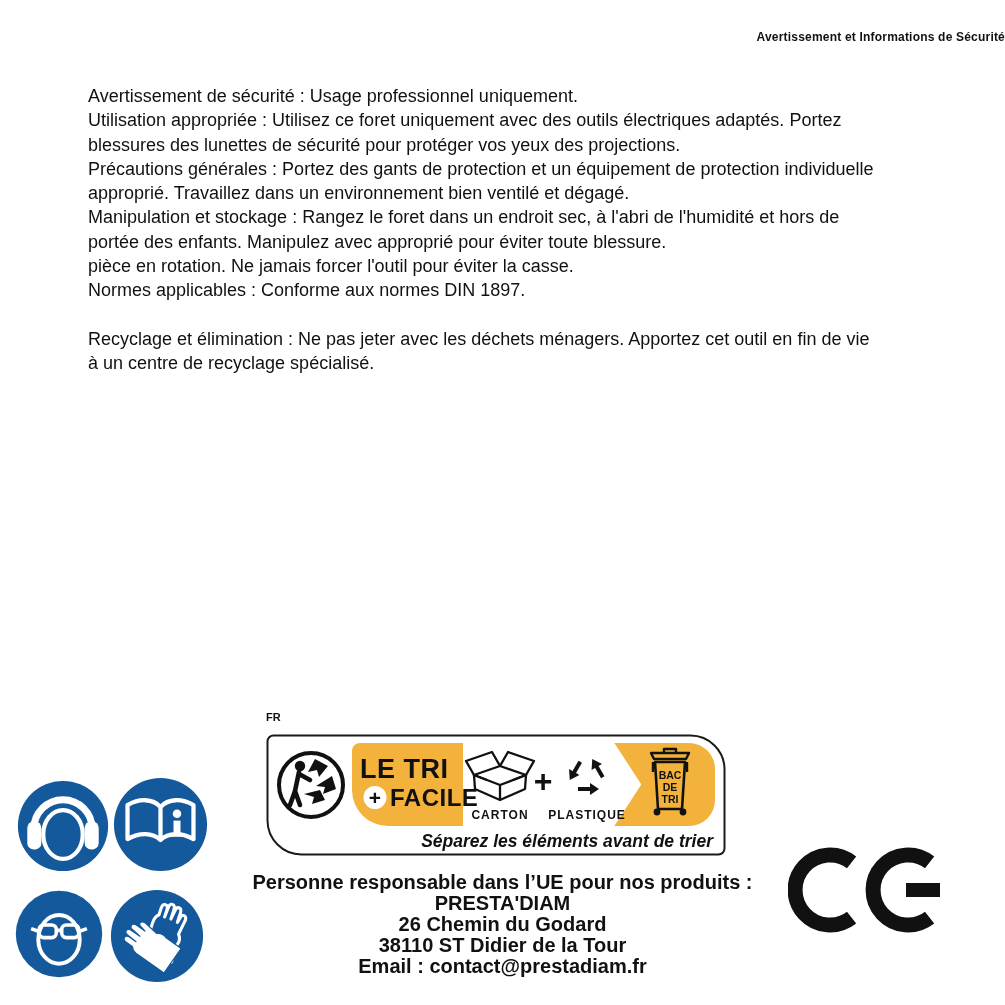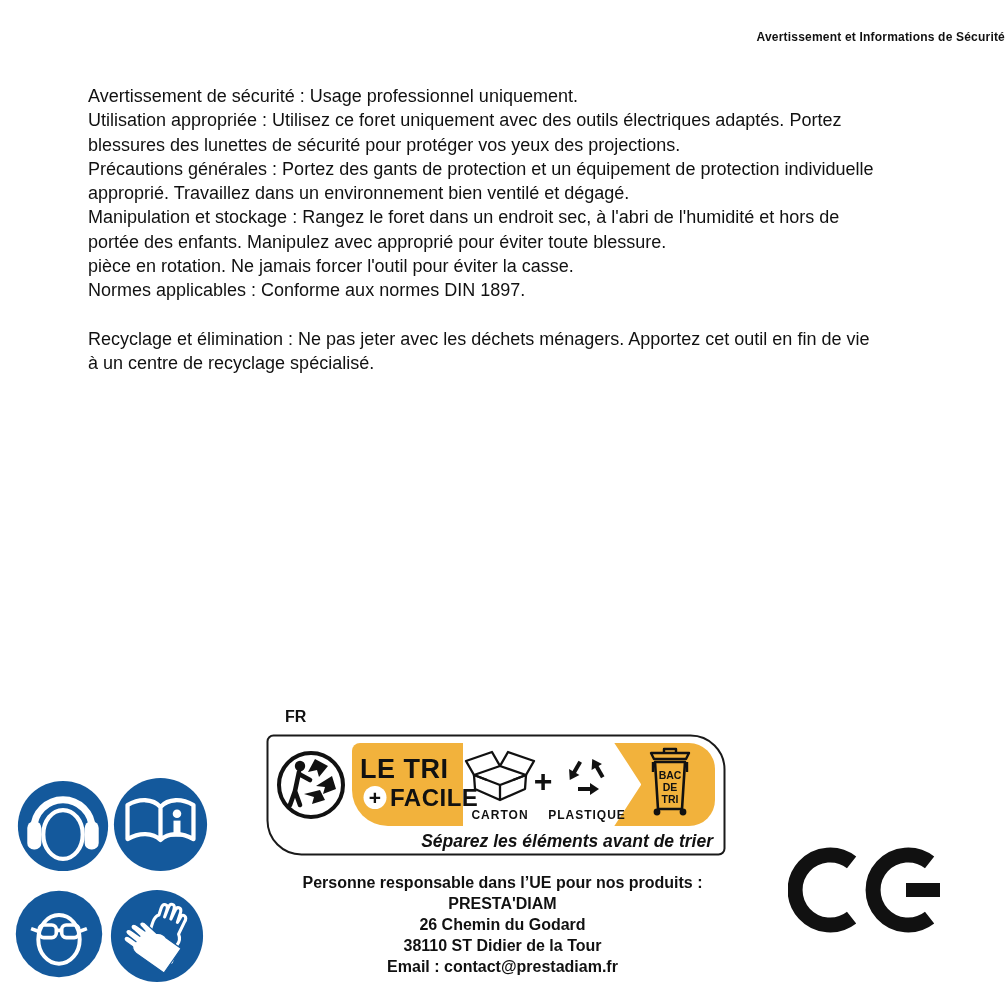"FR" .fr-tag { font-size: 16px -> 11px; left: 285px -> 266px }
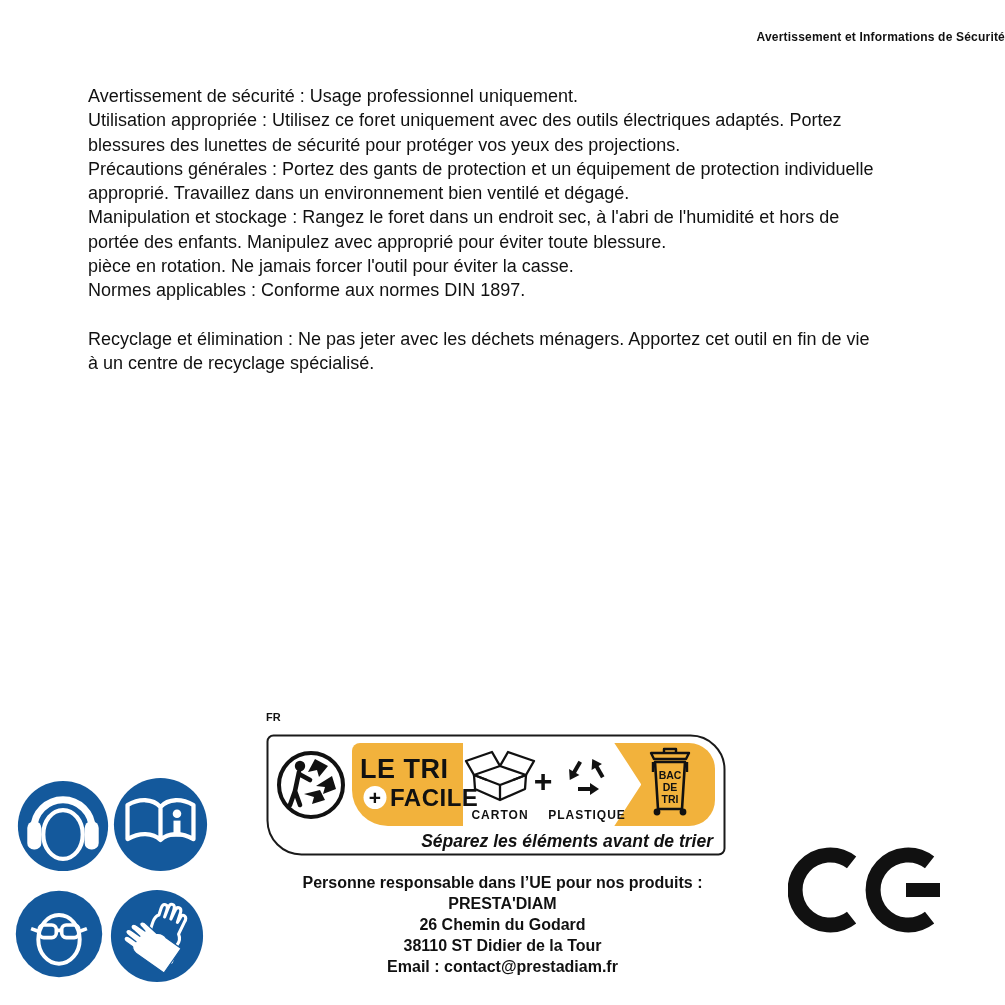"Personne responsable dans l’UE pour" .footer-line { font-size: 16px -> 20px }
